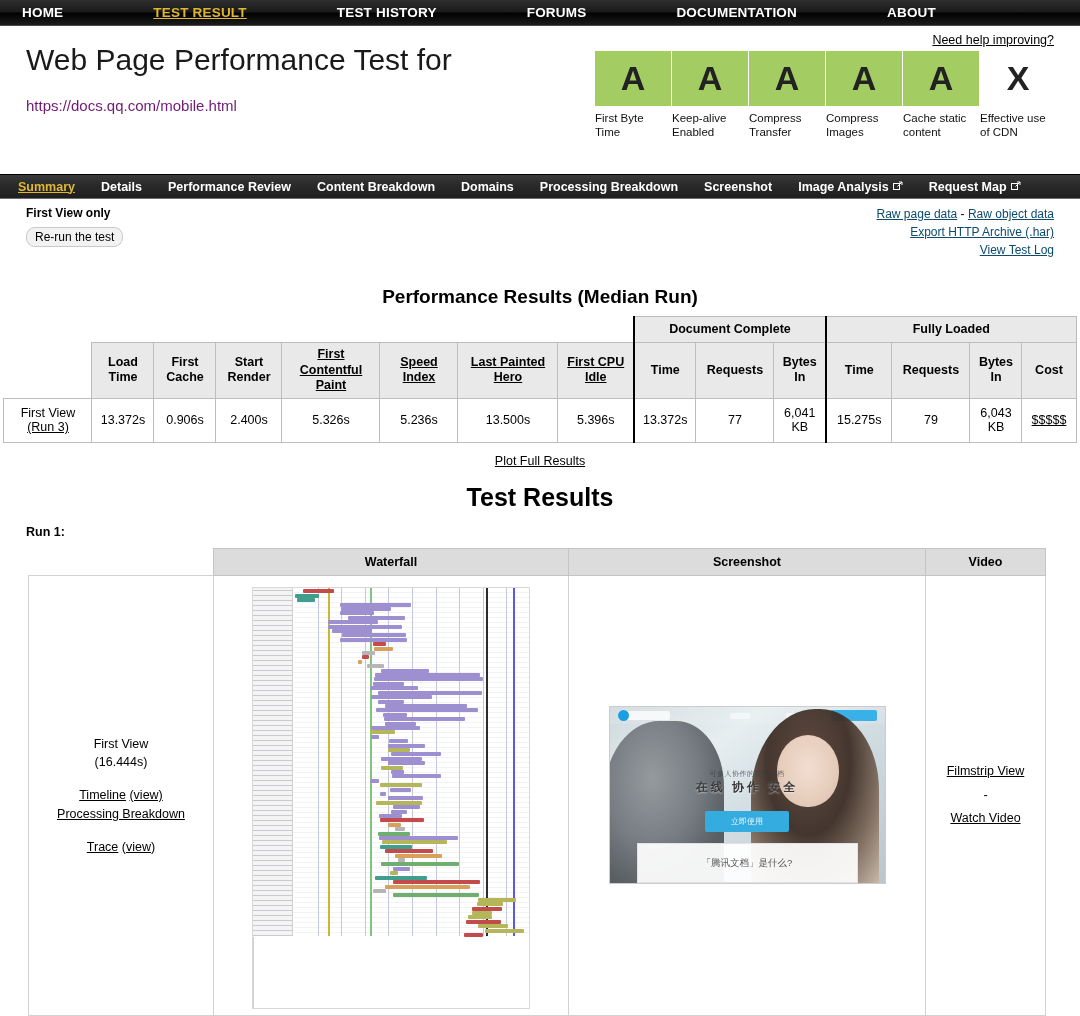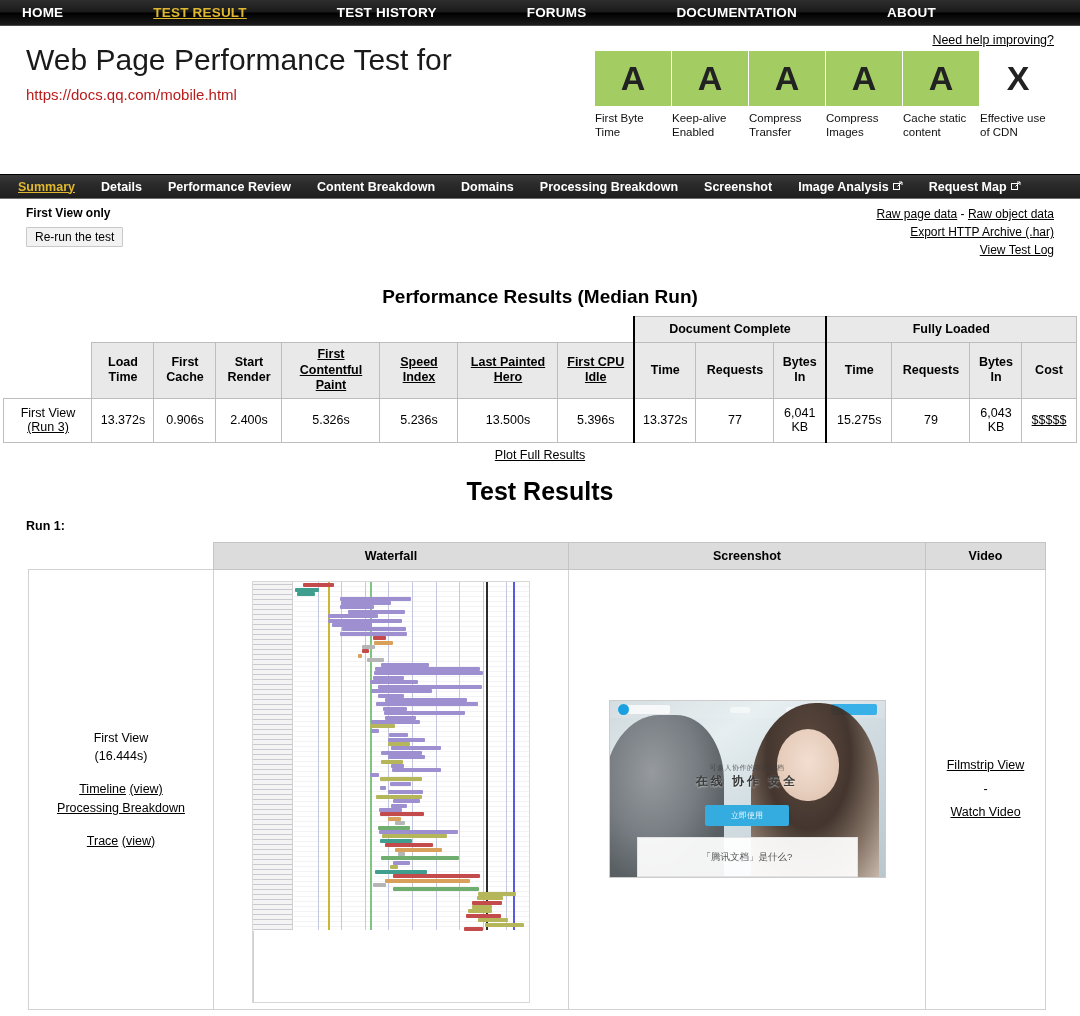"https://docs.qq.com/mobile.html" #testurl { color: #b91c1c -> #701a75; margin-top: 10px -> 21px }
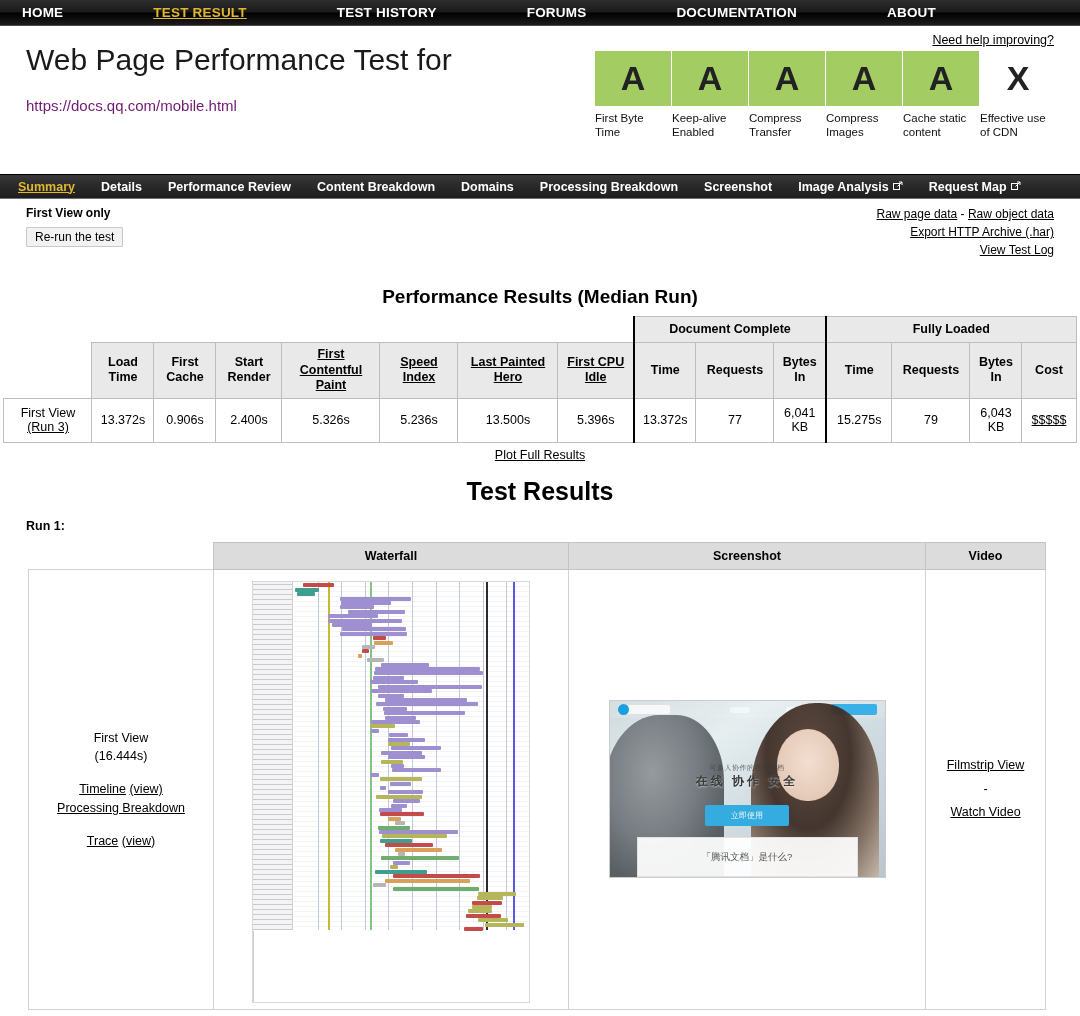"Raw page data" #rightlinks a { color: #000000 -> #0c4a6e }
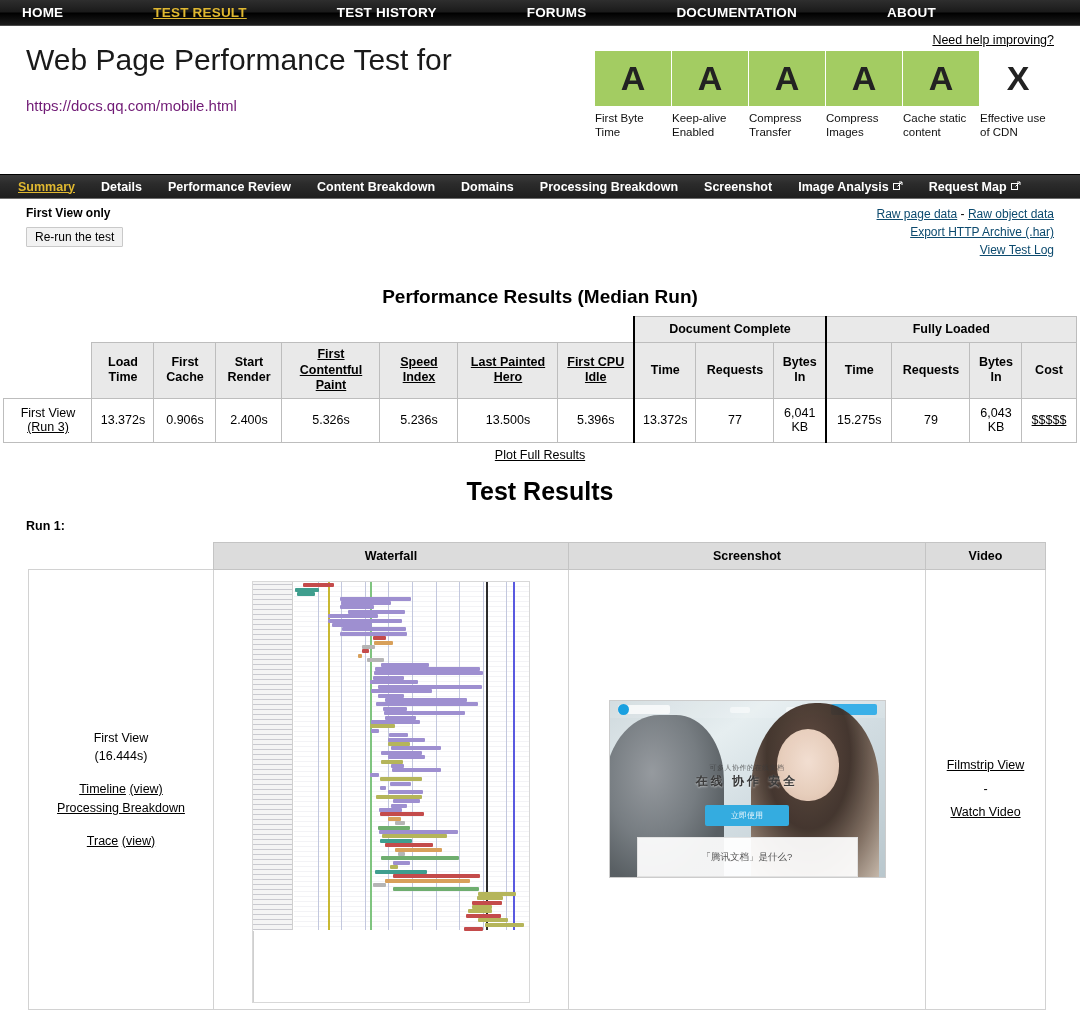"Re-run the test" #rerun { border-radius: 1px -> 9px }
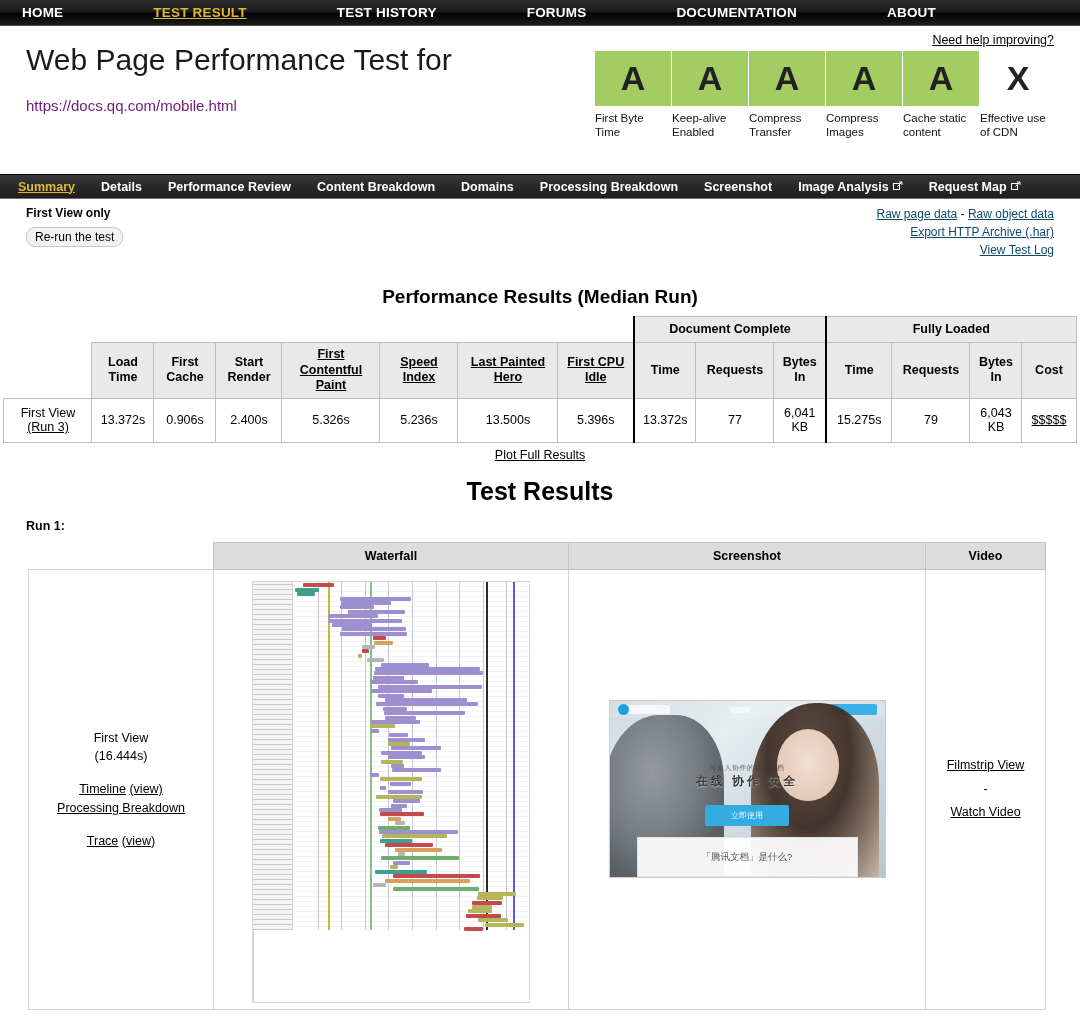"Plot Full Results" #plotfull { margin-top: 2px -> 8px }
